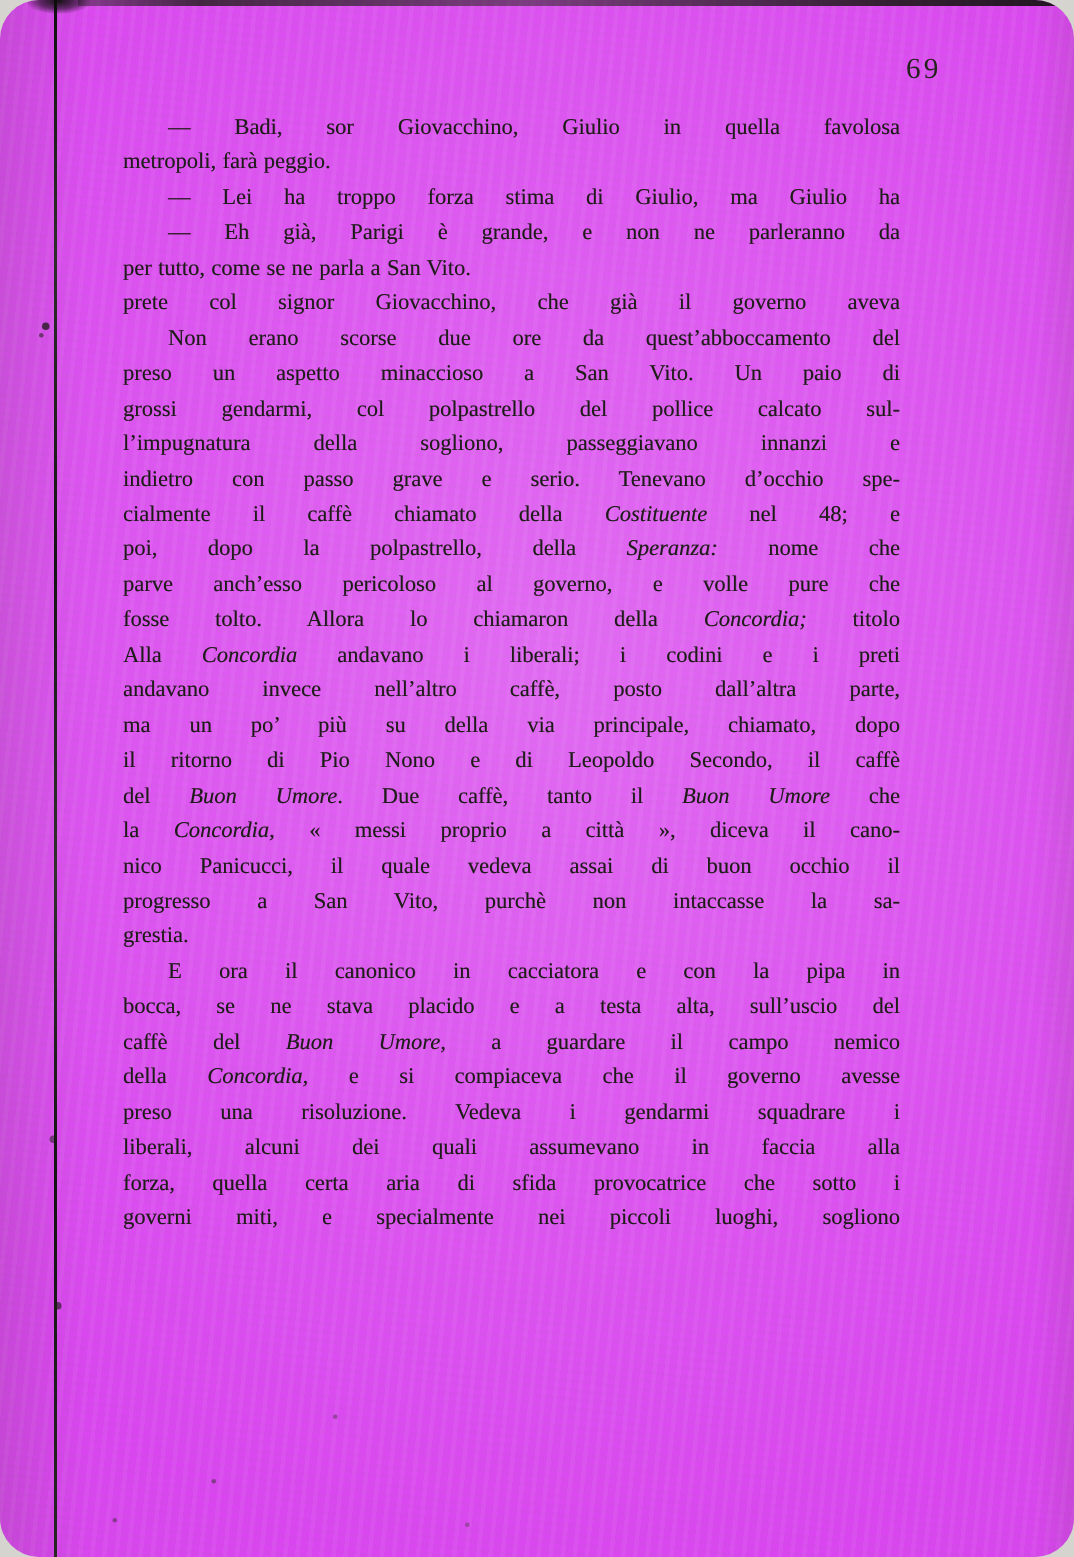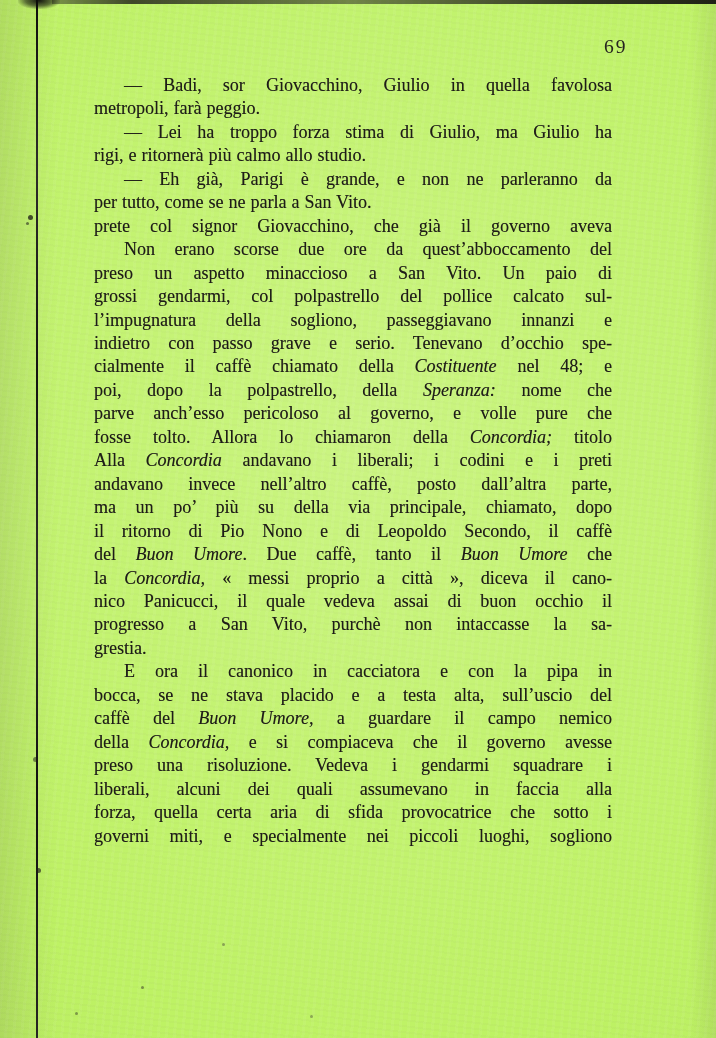"69" .page { background: #bef264 -> #d946ef; border-radius: none -> 26px }
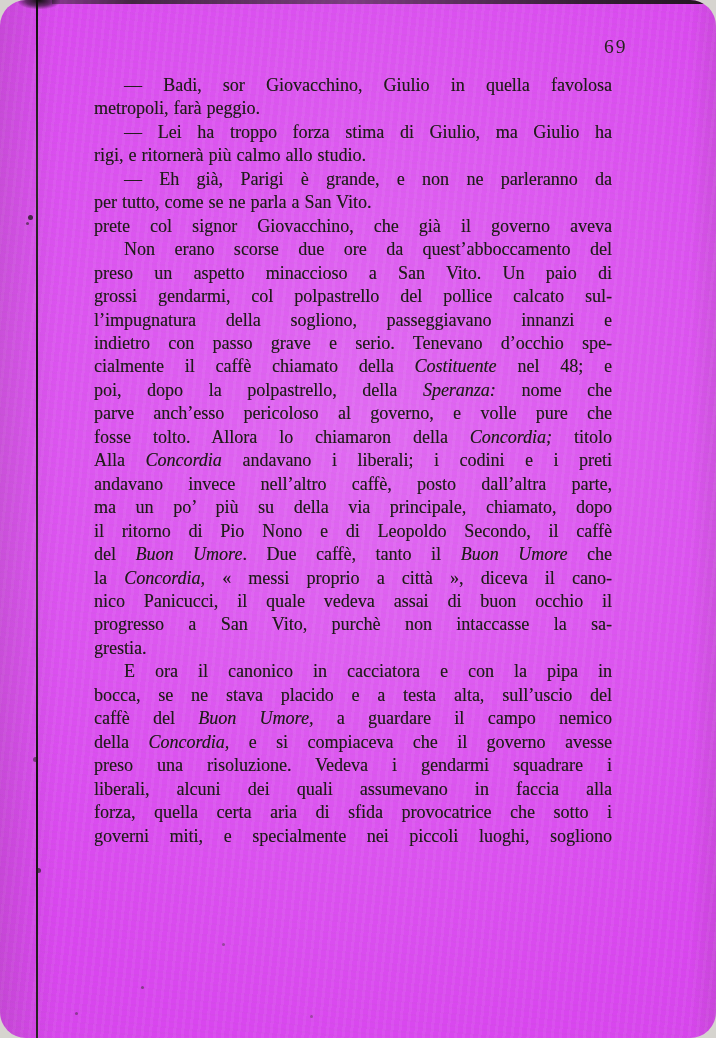"— Badi, sor Giovacchino, Giulio" .text-block { font-size: 18px -> 15px; left: 94px -> 82px }
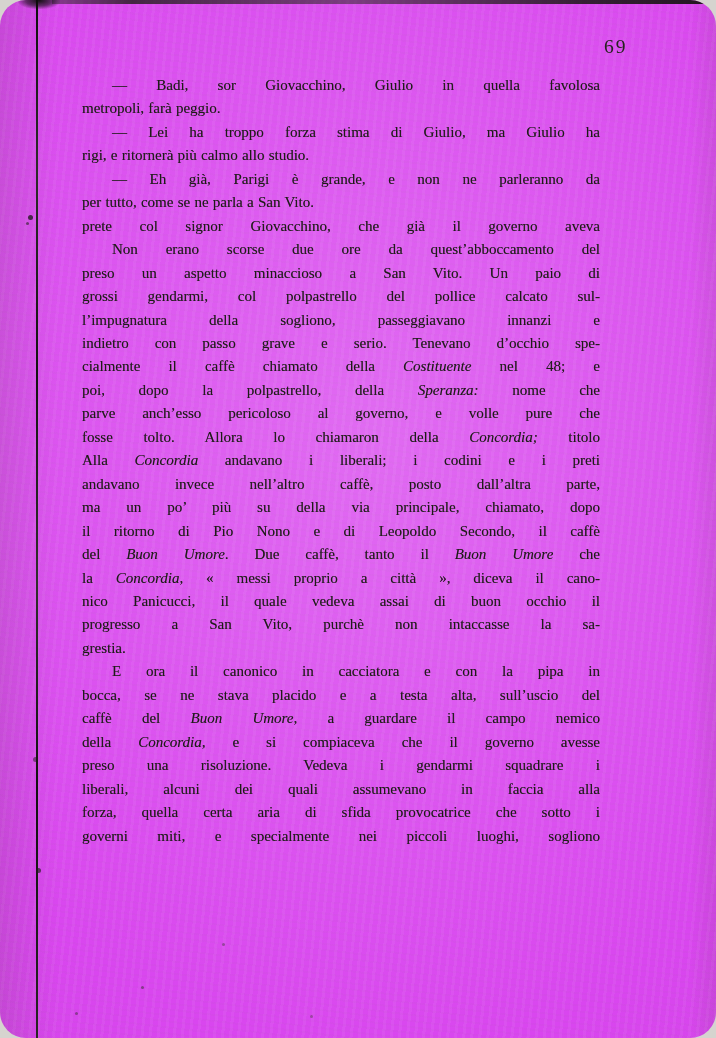"rigi, e ritornerà più calmo" div.line { html: <div><span>rigi, e ritornerà più calmo allo studio.</span></div> -> none }
